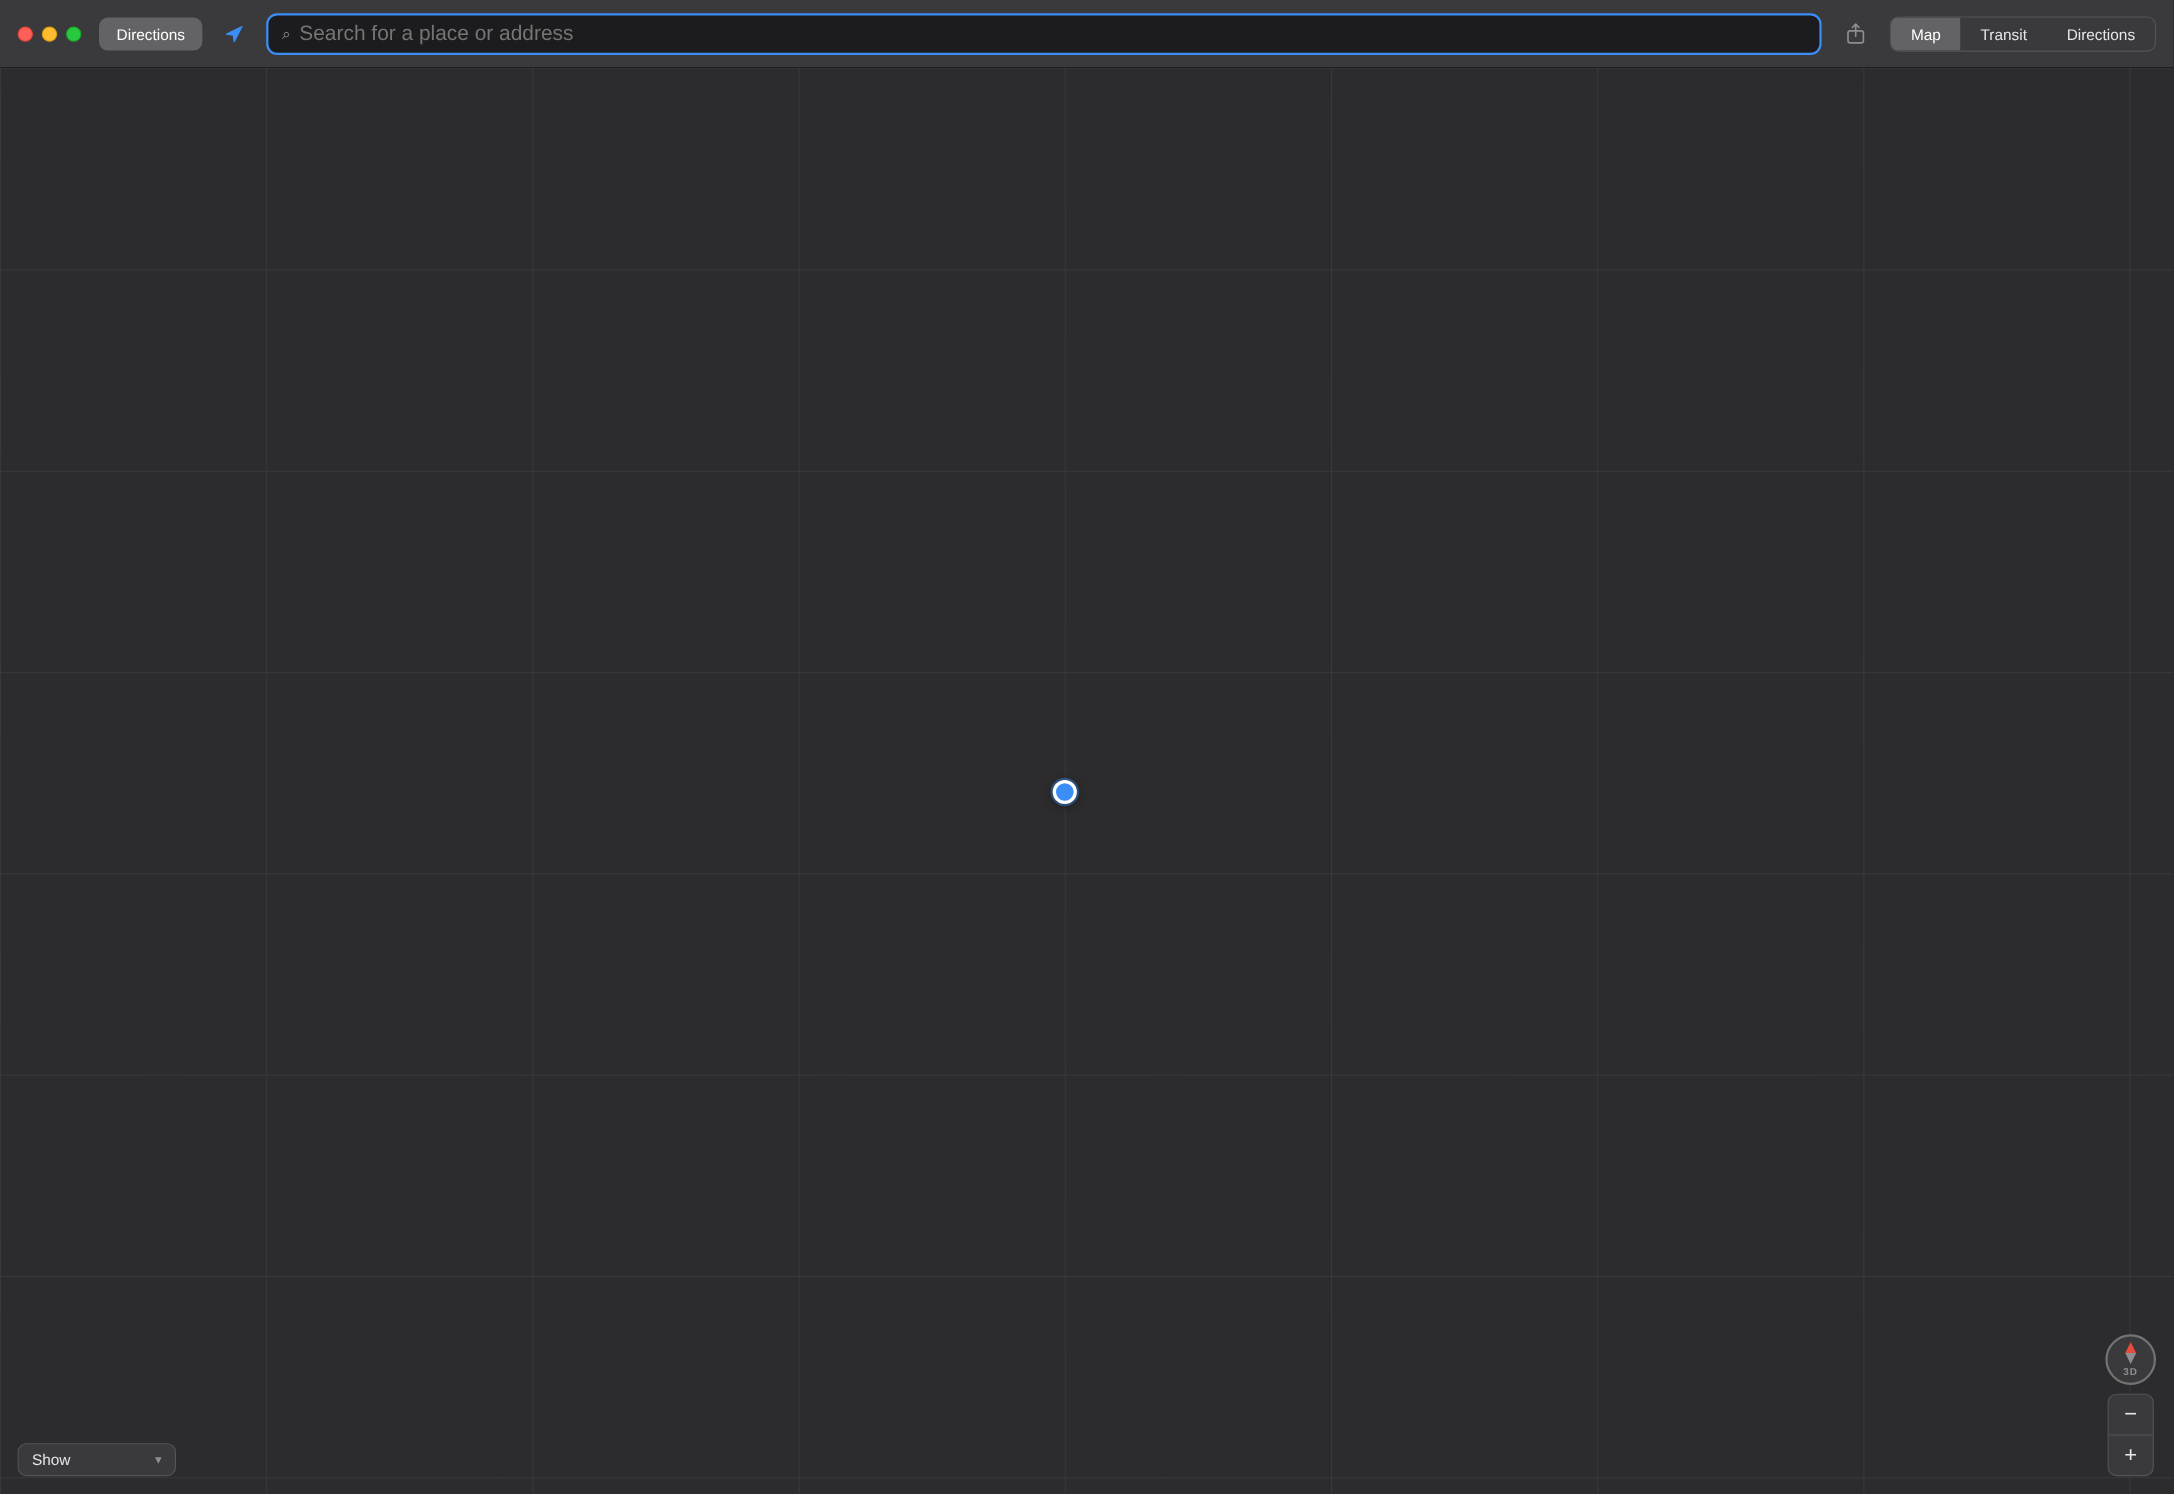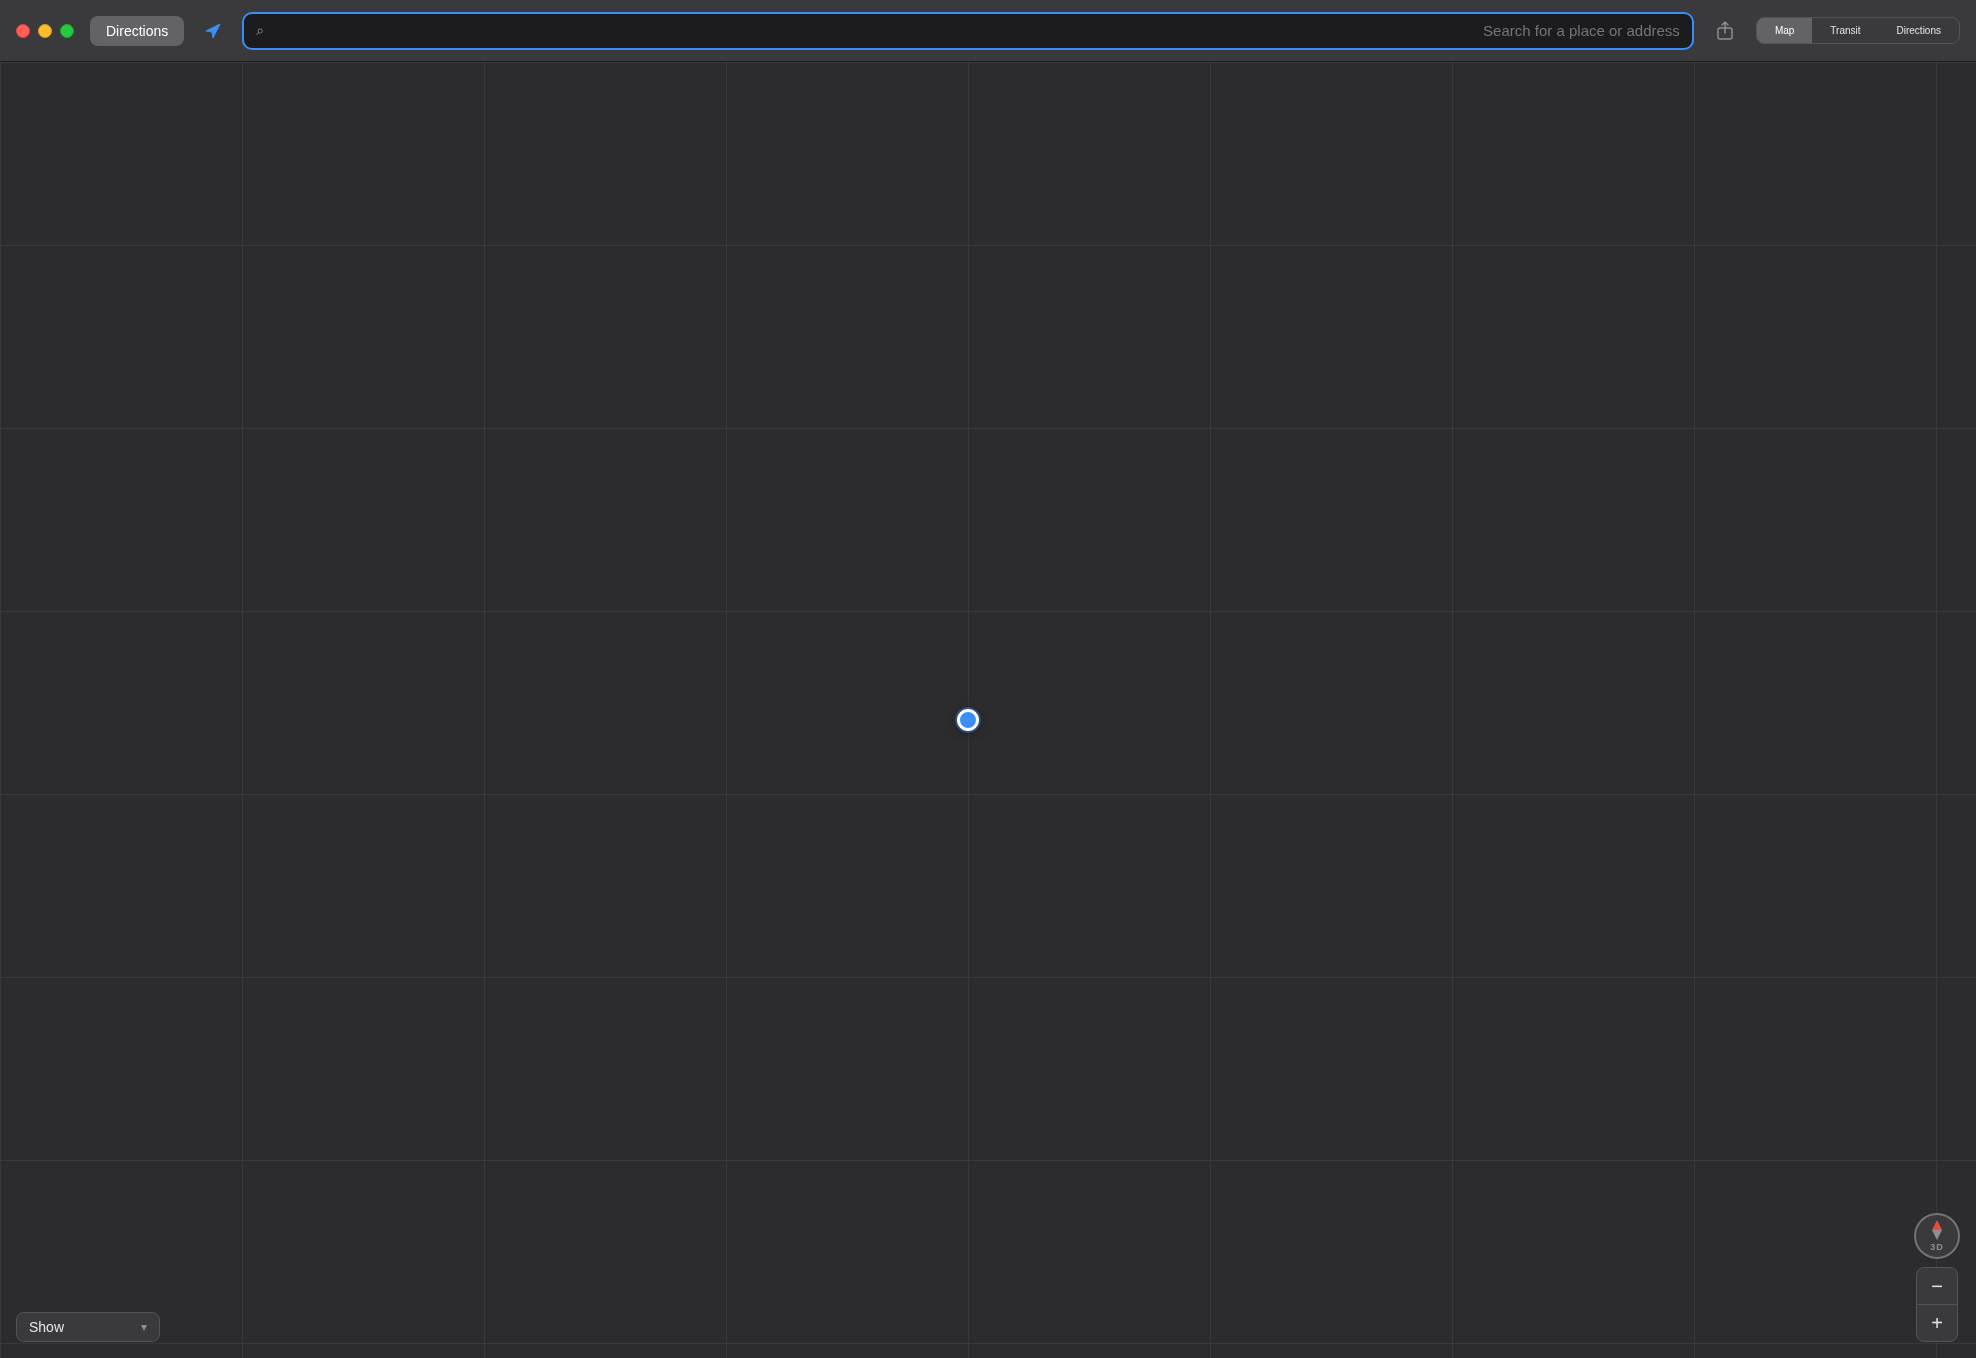"Search for a place or" .search-input { font-size: 15px -> 19px; text-align: right -> none }
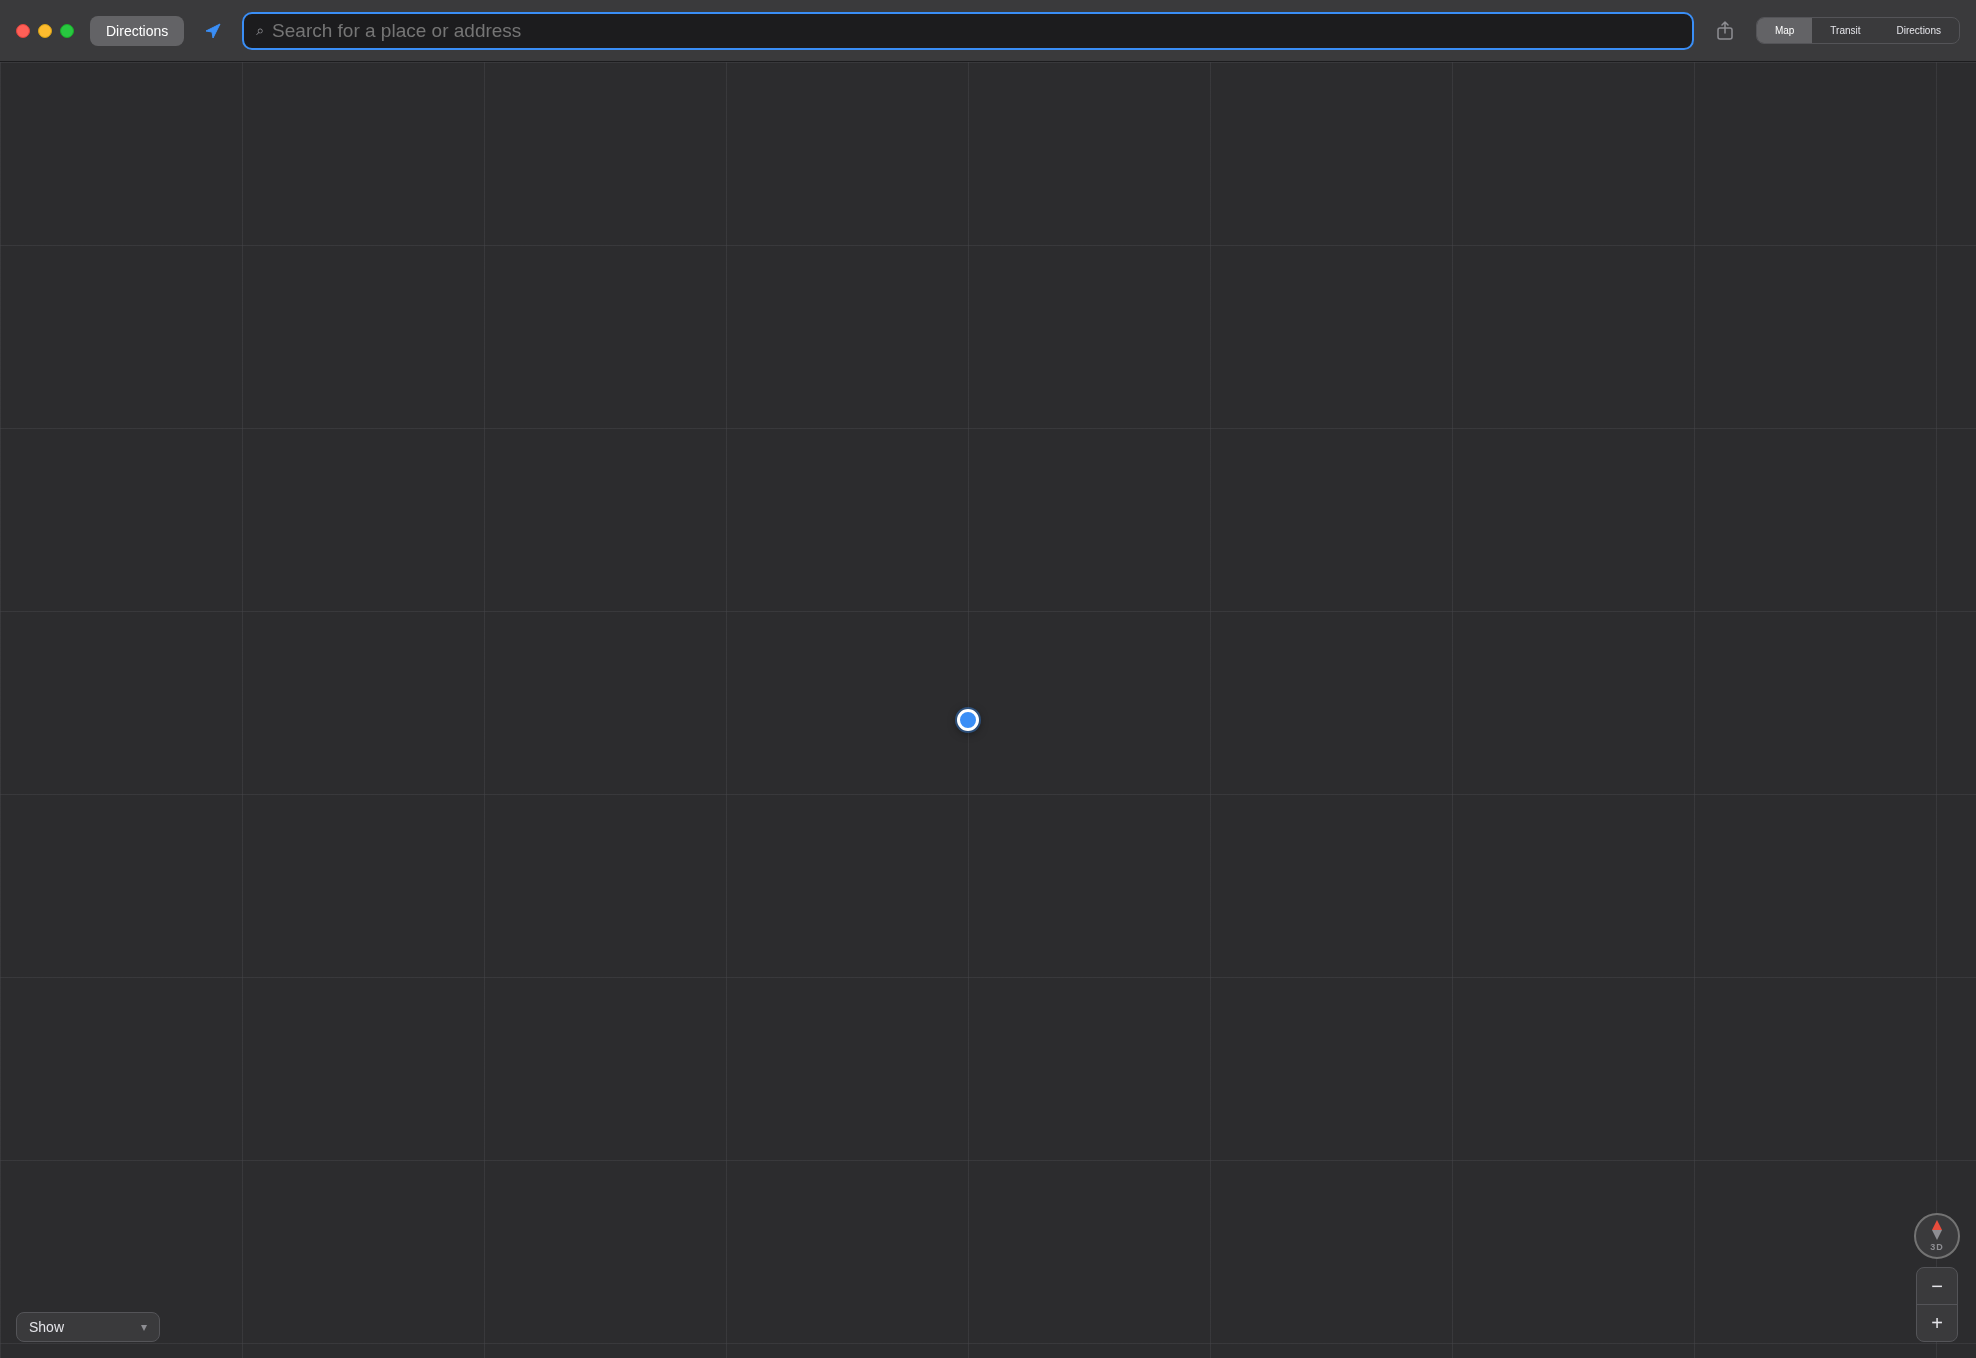"Map" .view-btn { font-size: 10px -> 14px }
